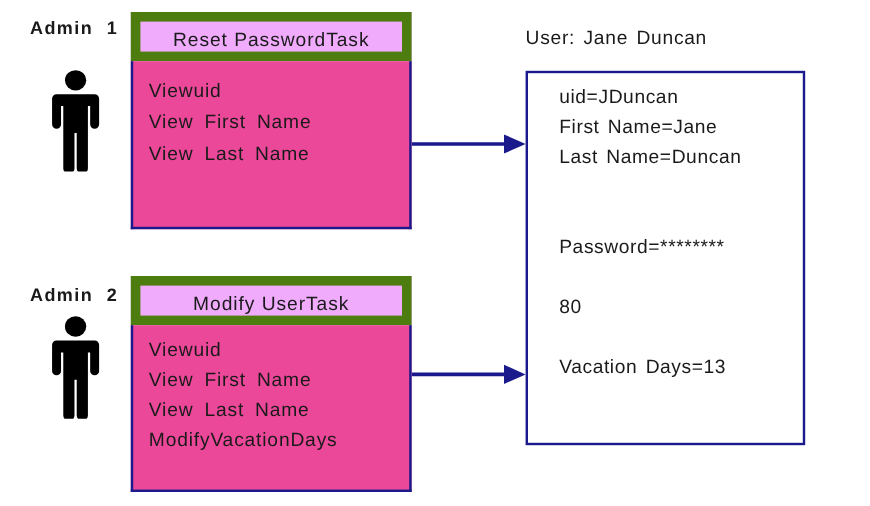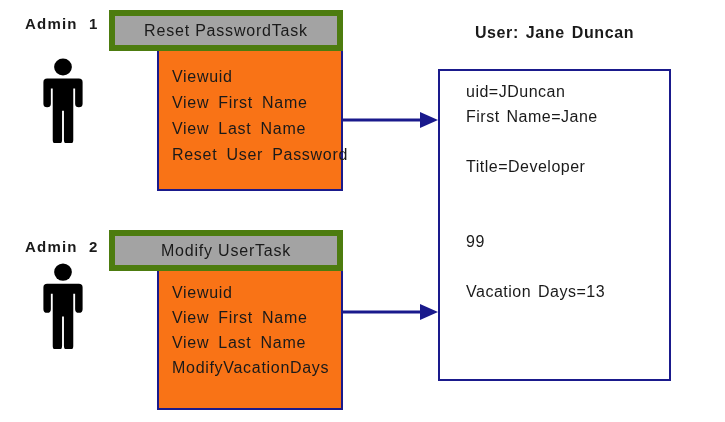"Reset PasswordTask" .task-header { align-items: center -> flex-end; background: #a3a3a3 -> #f0abfc; border: 6px solid #4d7c0f -> 8px solid #4d7c0f }
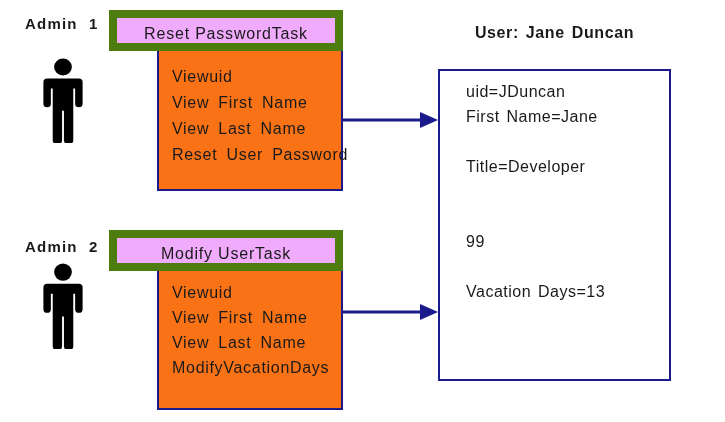"User: Jane Duncan" .user-title { font-weight: bold -> normal; text-align: center -> none }
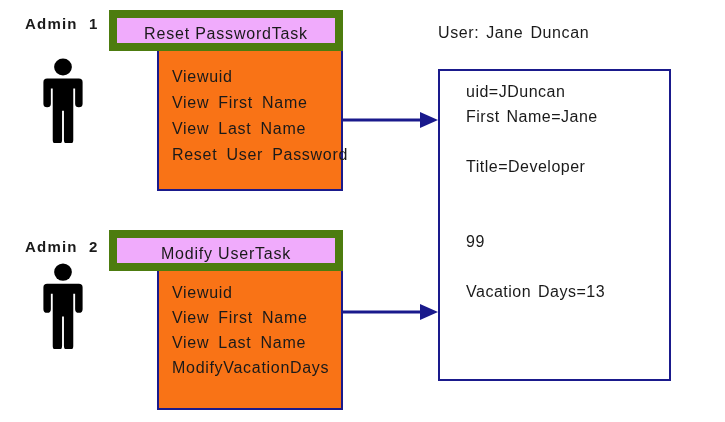"Viewuid" .task-body { background: #f97316 -> #ec4899; margin-left: 48px -> none }
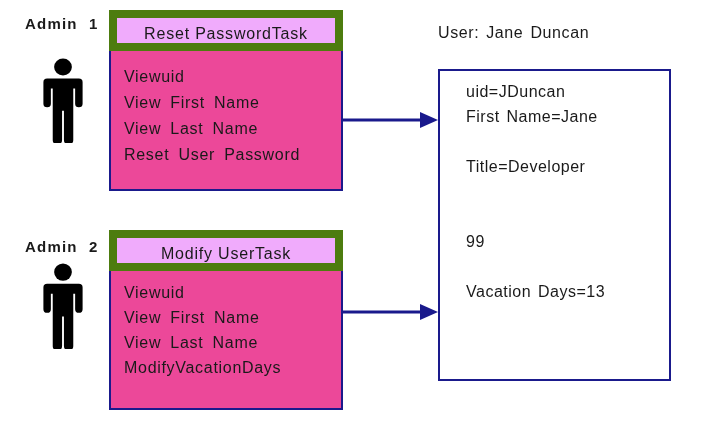"uid=JDuncan" .user-box { top: 69px -> 59px }
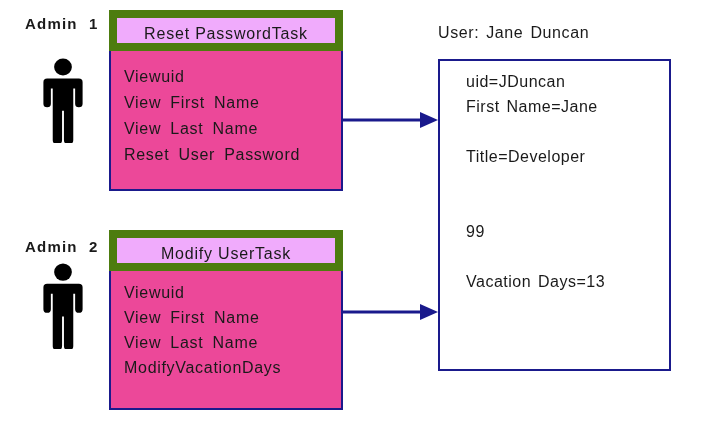"Last Name=Duncan" div.user-line { html: none -> <div>Last Name=Duncan</div> }
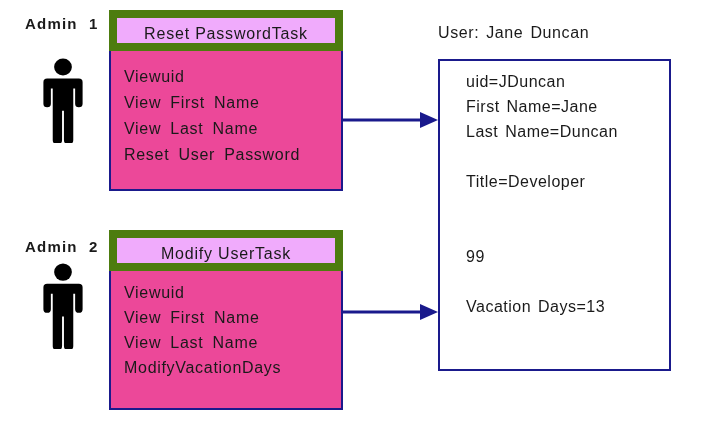"Reset User Password" div.perm-line { html: <div>Reset User Password</div> -> none }
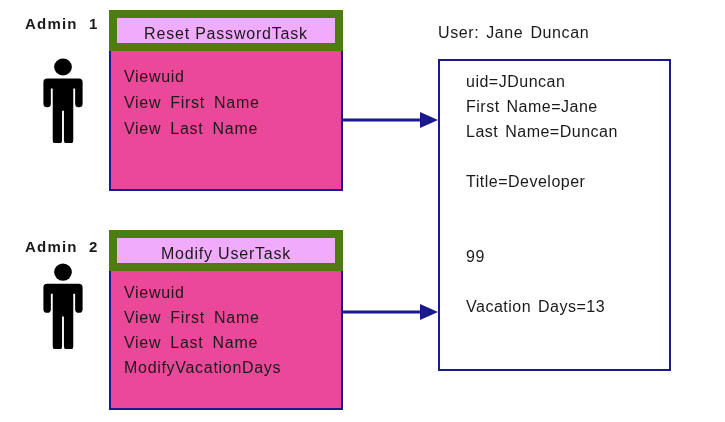"Title=Developer" div.user-line { html: <div>Title=Developer</div> -> none }
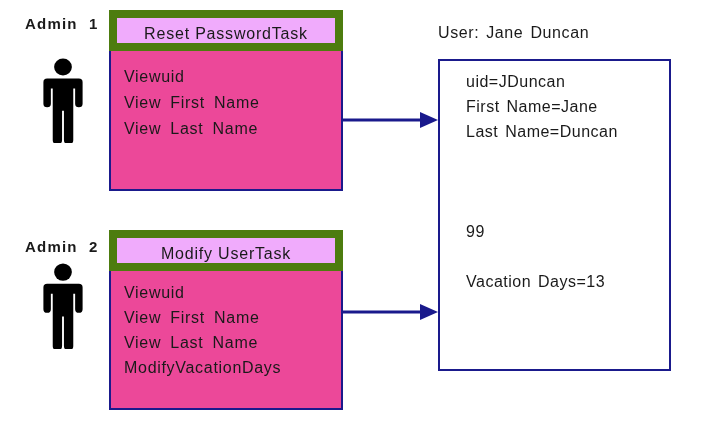"Password=********" div.user-line { html: none -> <div>Password=********</div> }
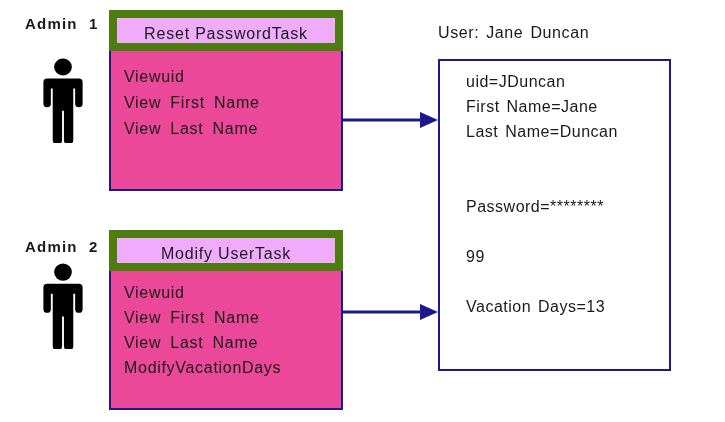"99" div.user-line { text: 99 -> 80 }
